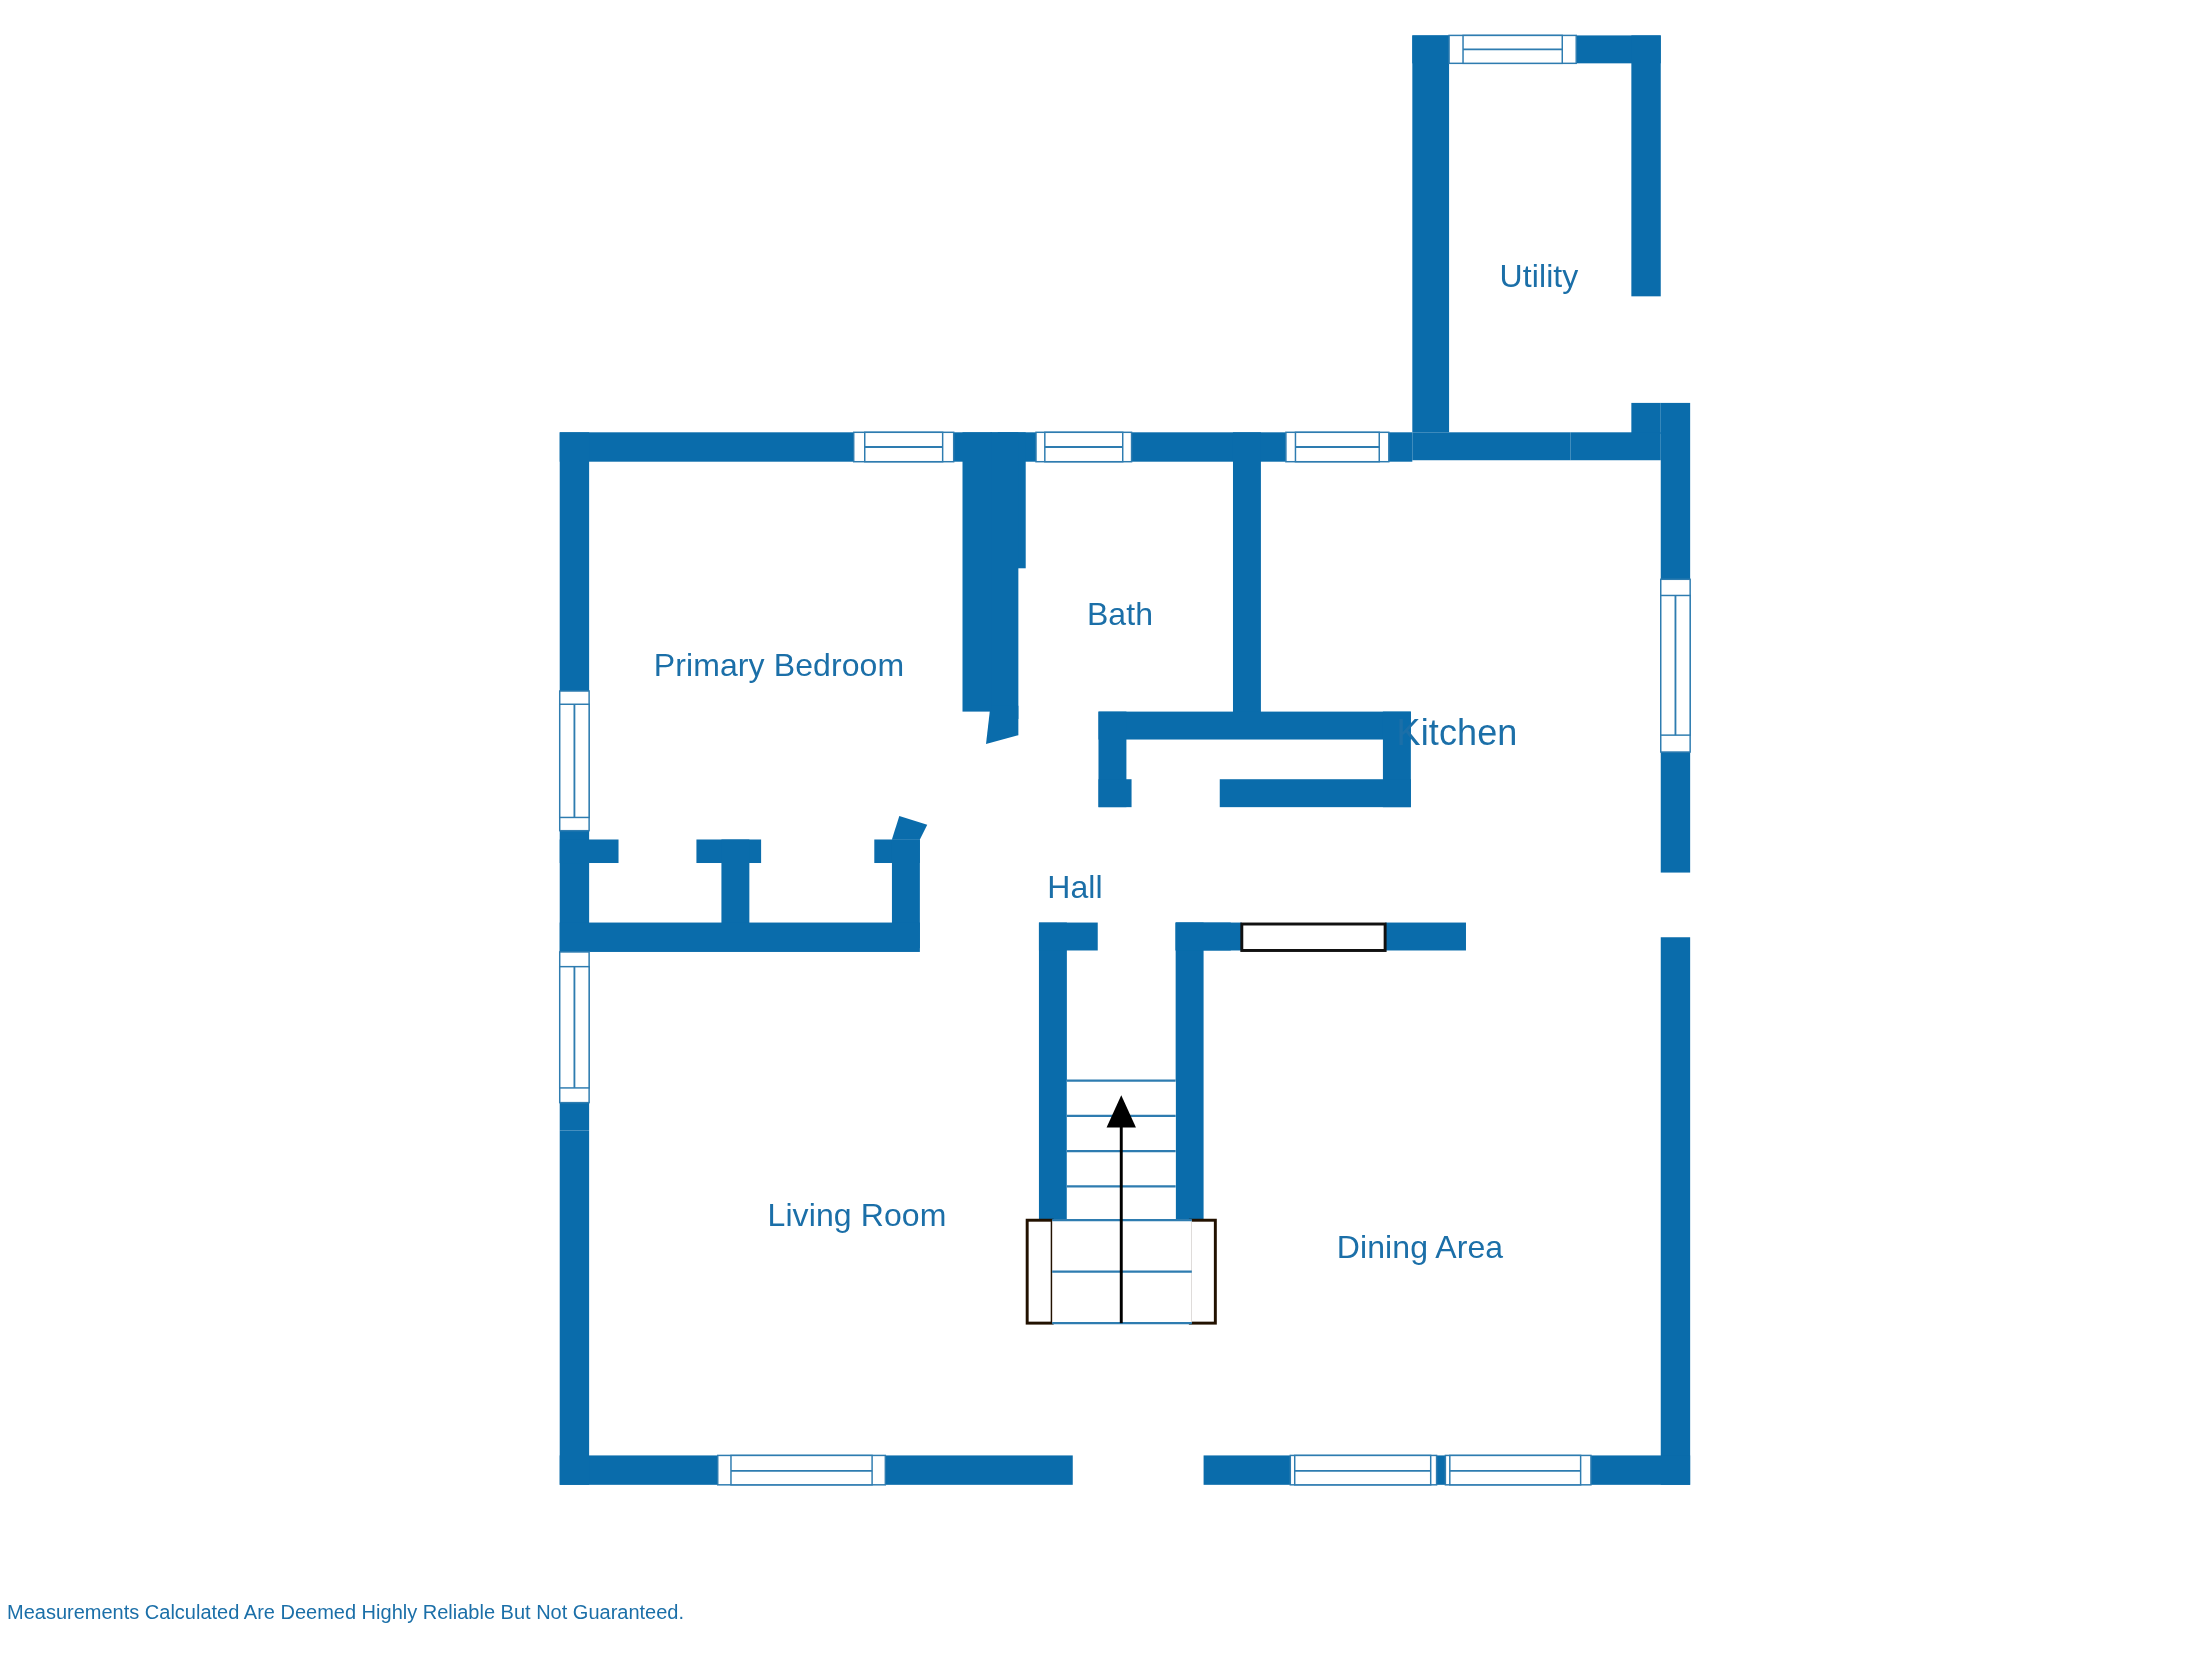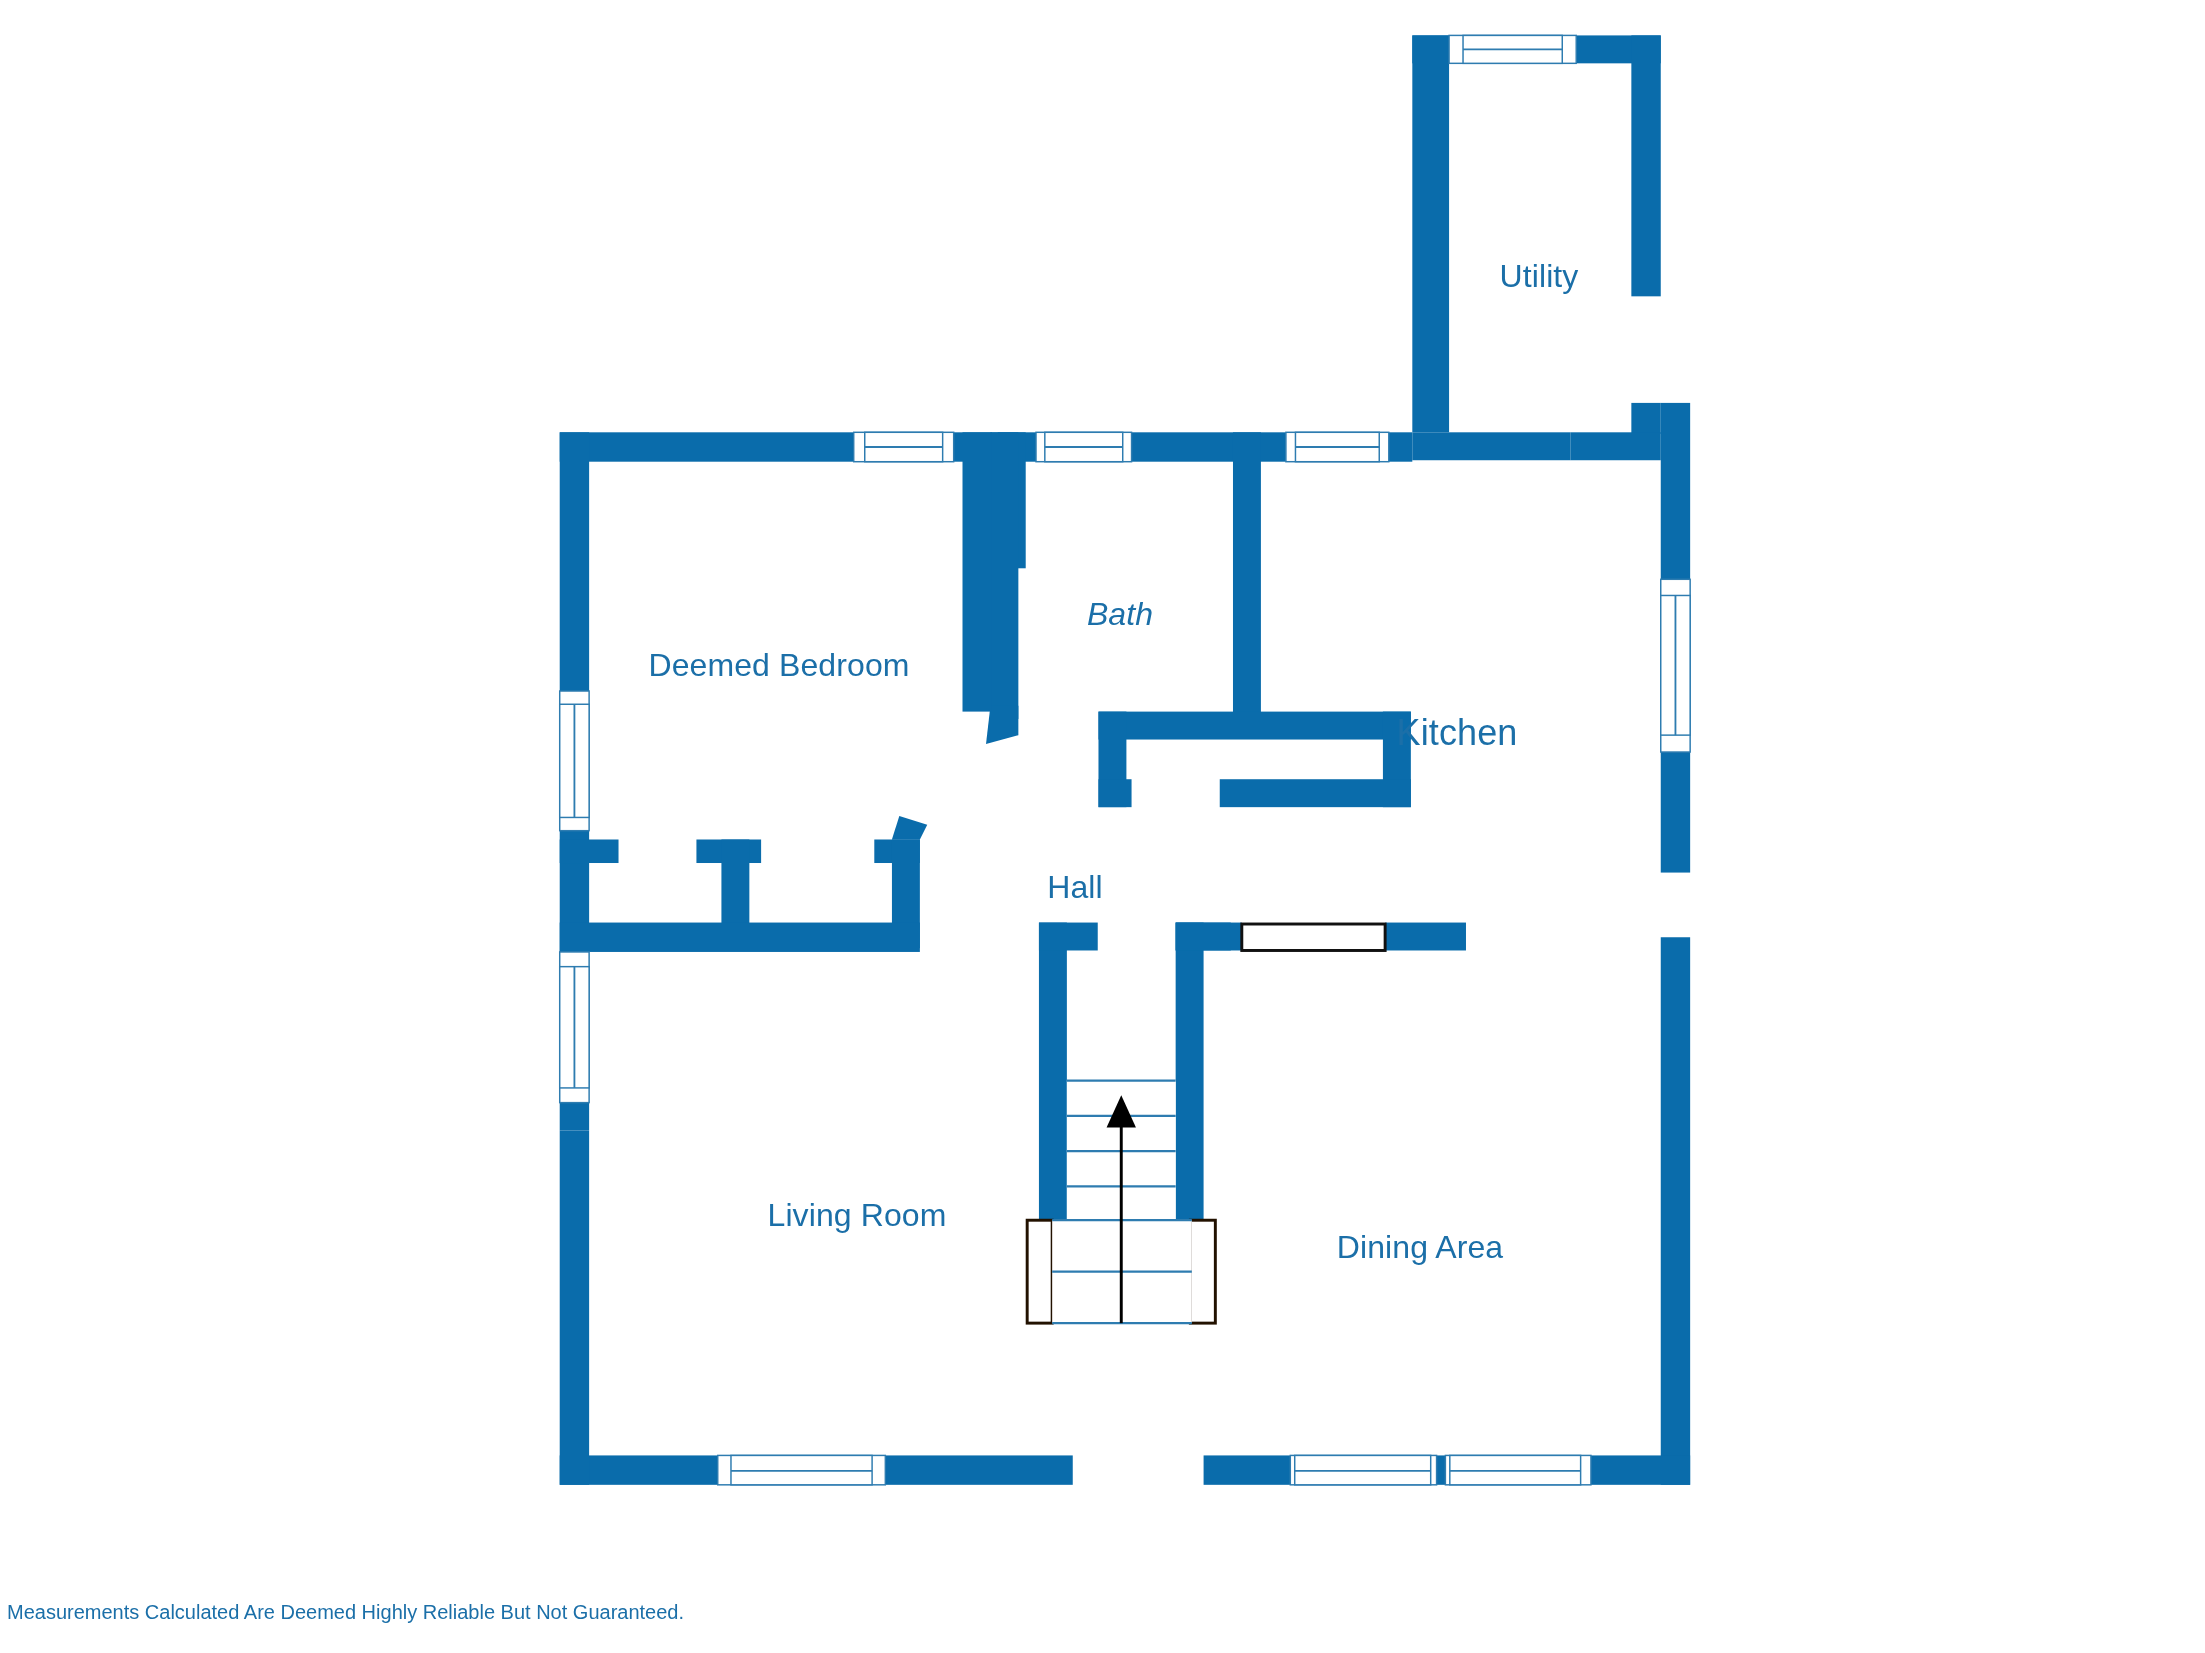"Bath" div.room-label { font-style: italic -> none }
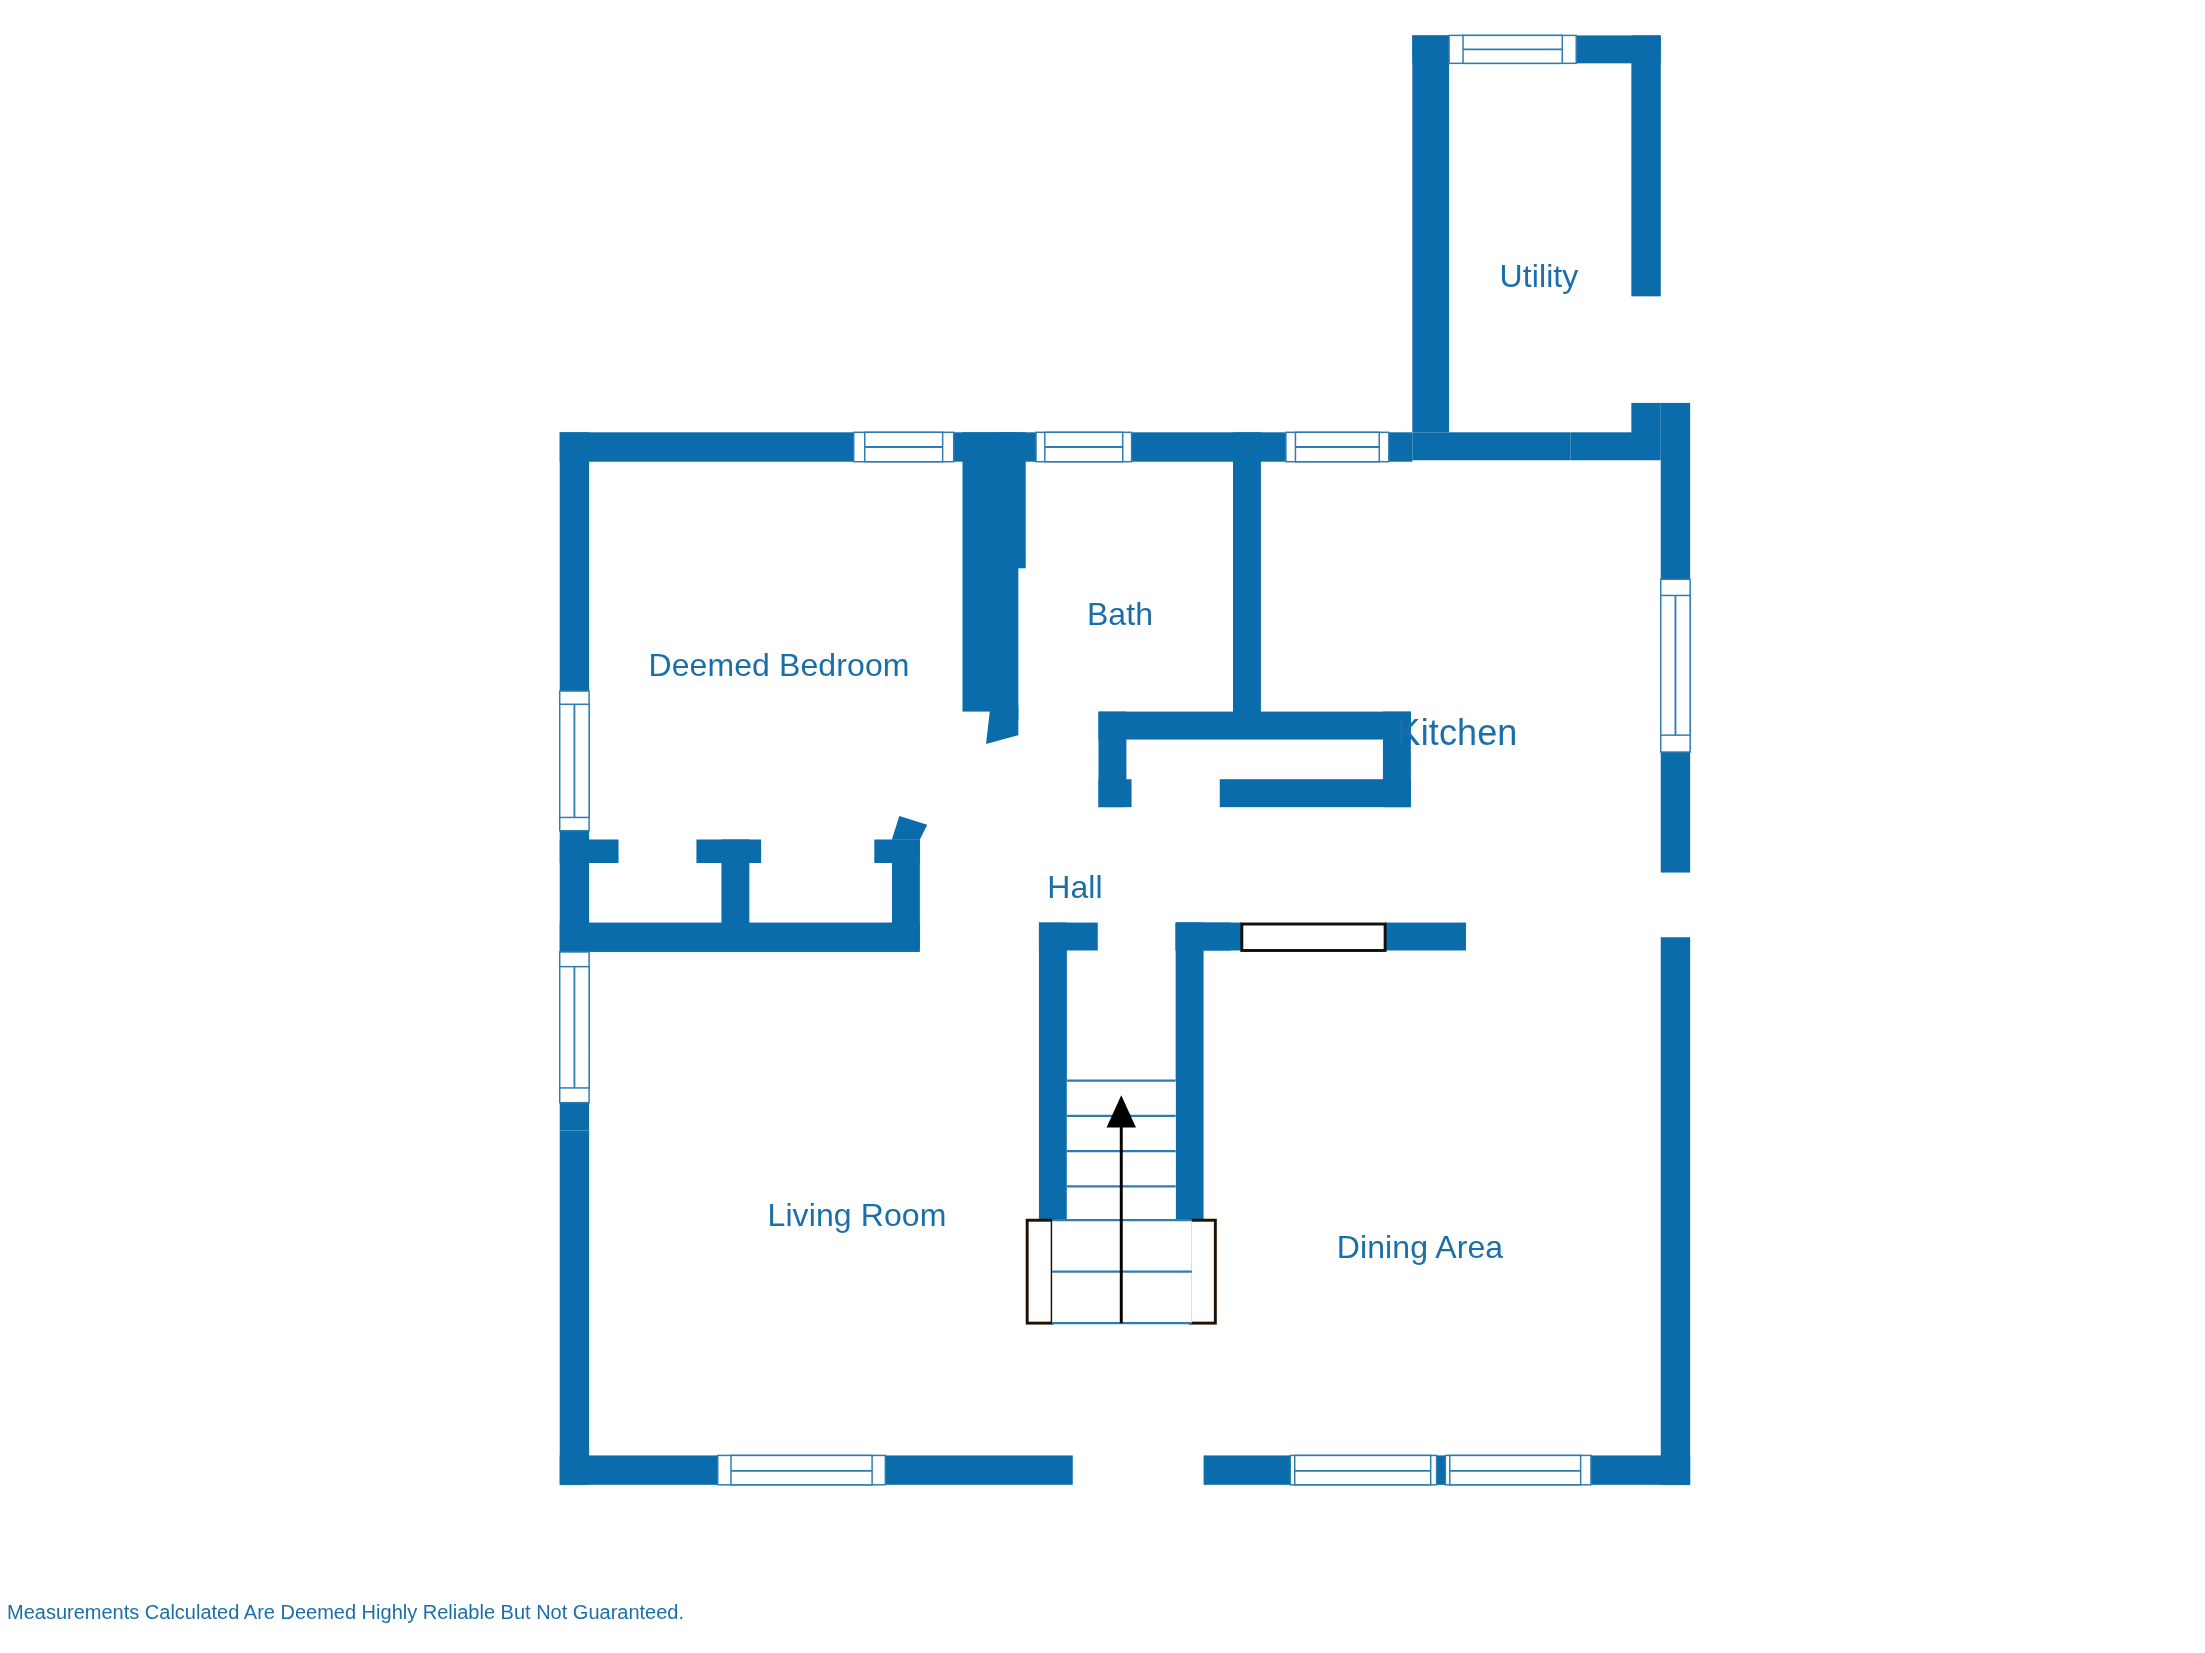"Deemed Bedroom" div.room-label { text: Deemed -> Primary }
